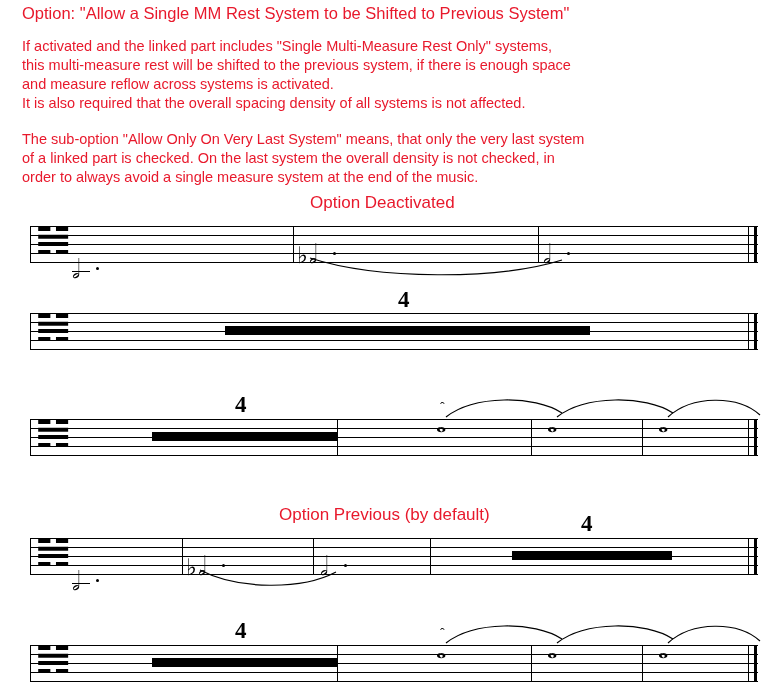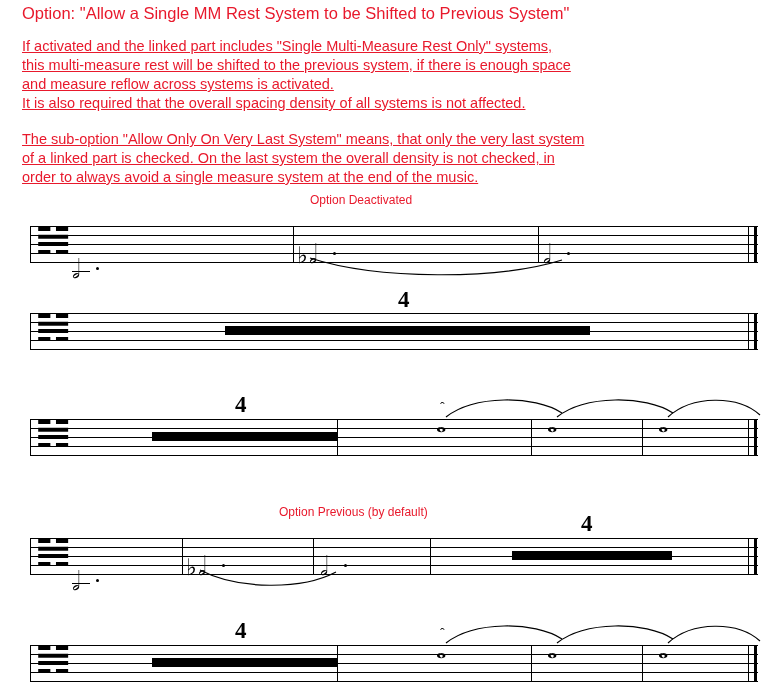"If activated and the linked" .para { text-decoration: underline -> none }
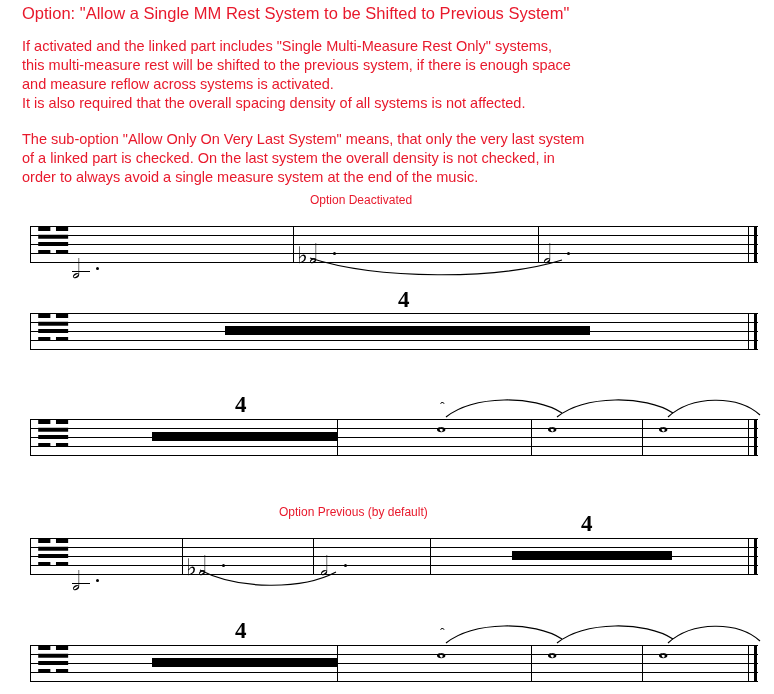"Option Deactivated" .caption { font-size: 12px -> 17px }
